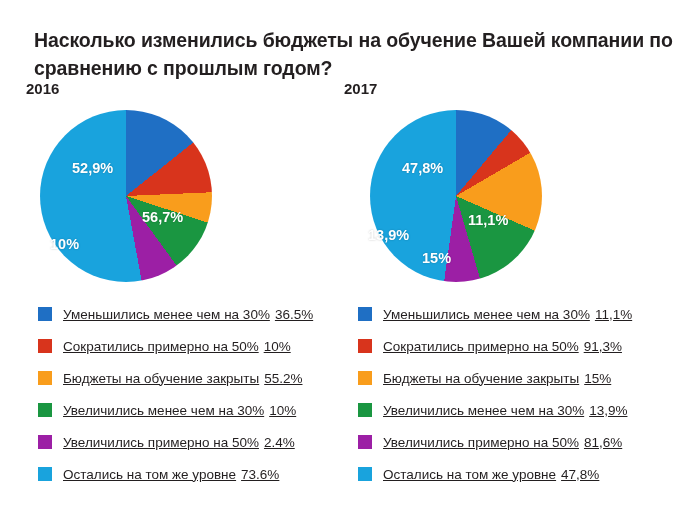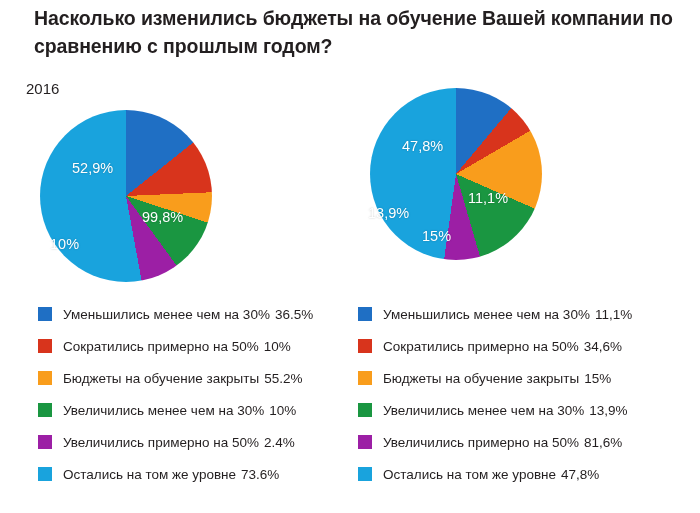"Насколько изменились бюджеты на обучение" .title { top: 4px -> 26px }
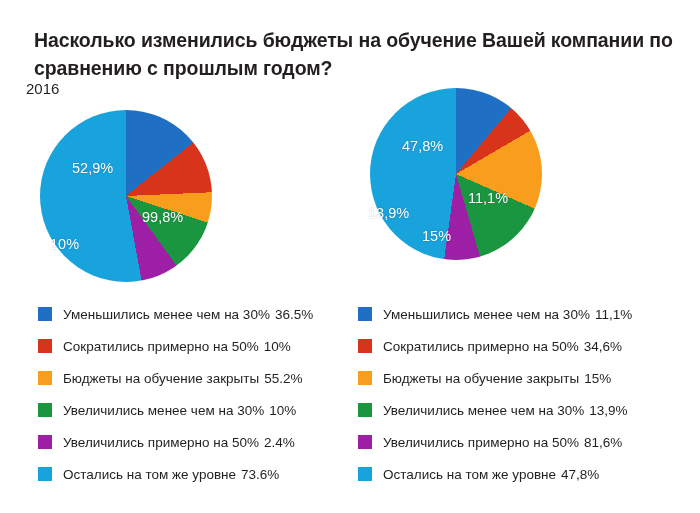"2016" .year-label { font-weight: normal -> bold }
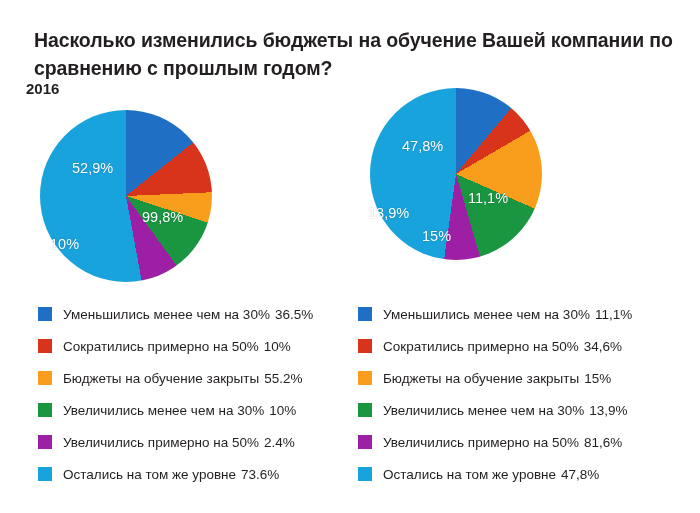"2017" div.year-label { html: none -> <div>2017</div> }
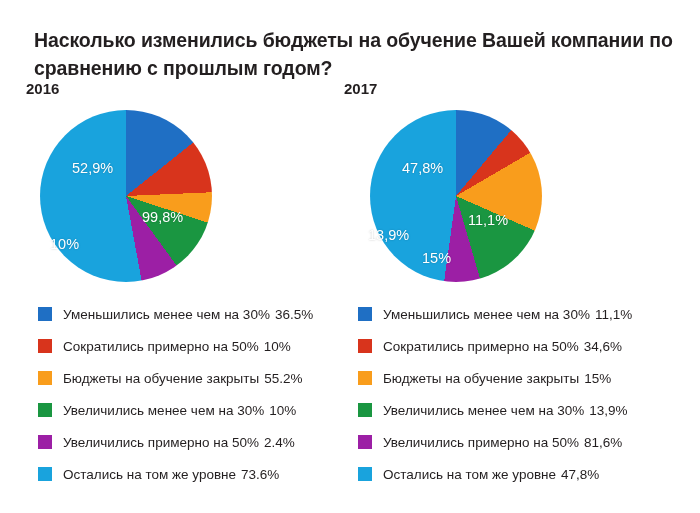"52,9%" .slice-label { font-weight: normal -> bold }
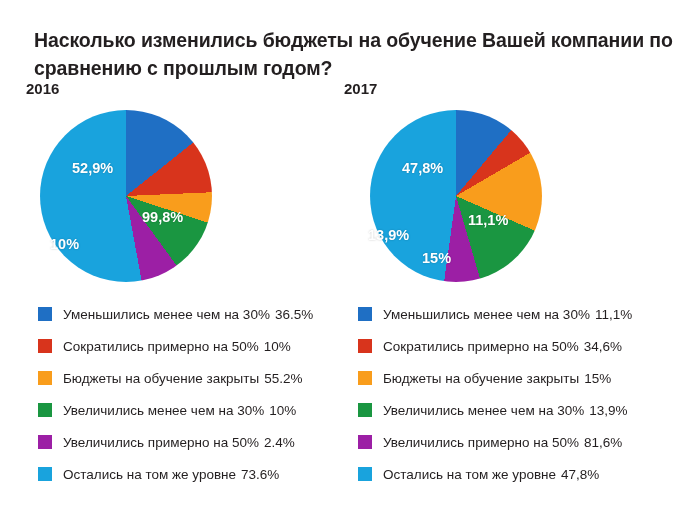"99,8%" div.slice-label { text: 99,8% -> 56,7% }
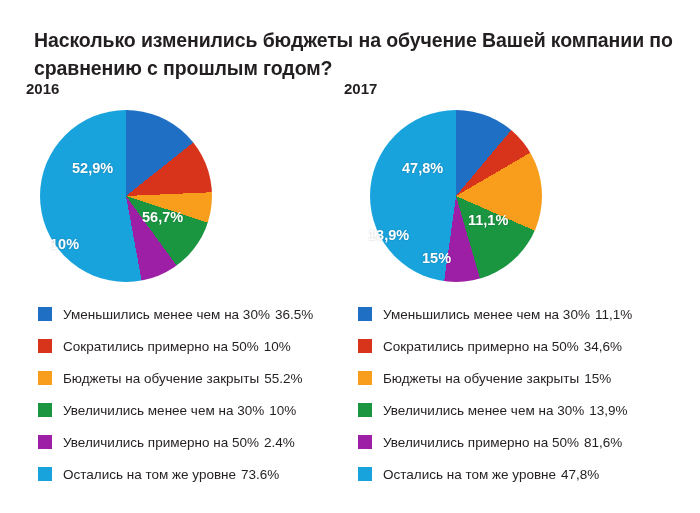"Уменьшились менее чем на 30%" .legend-row { text-decoration: none -> underline }
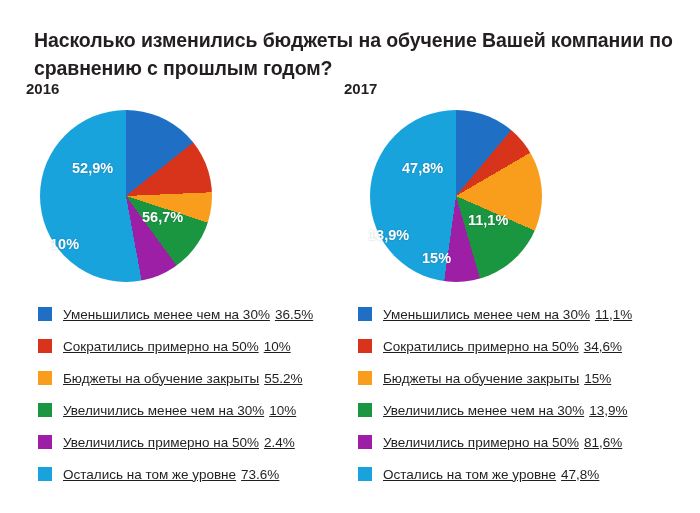"34,6%" span.legend-val { text: 34,6% -> 91,3% }
